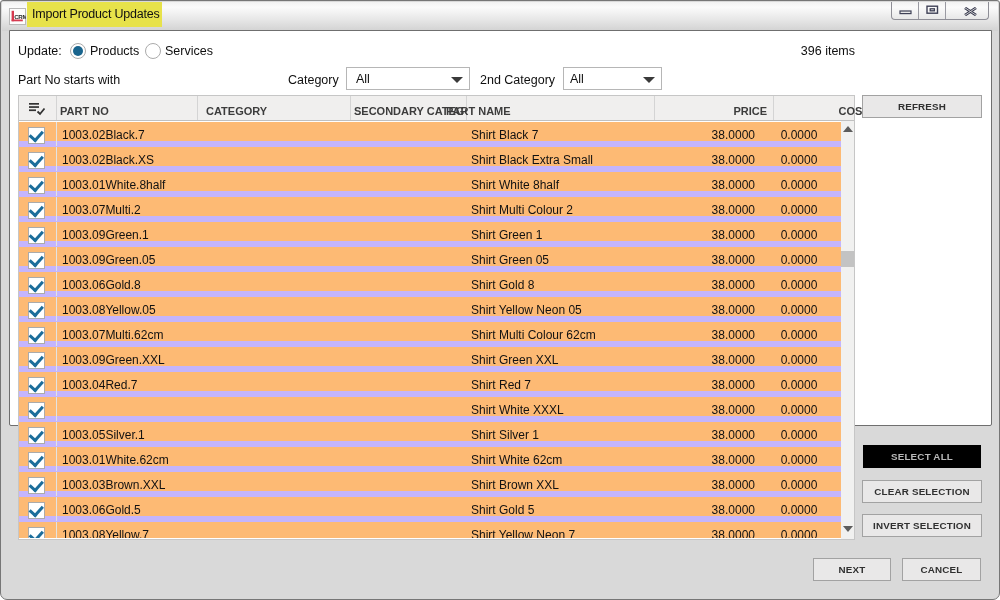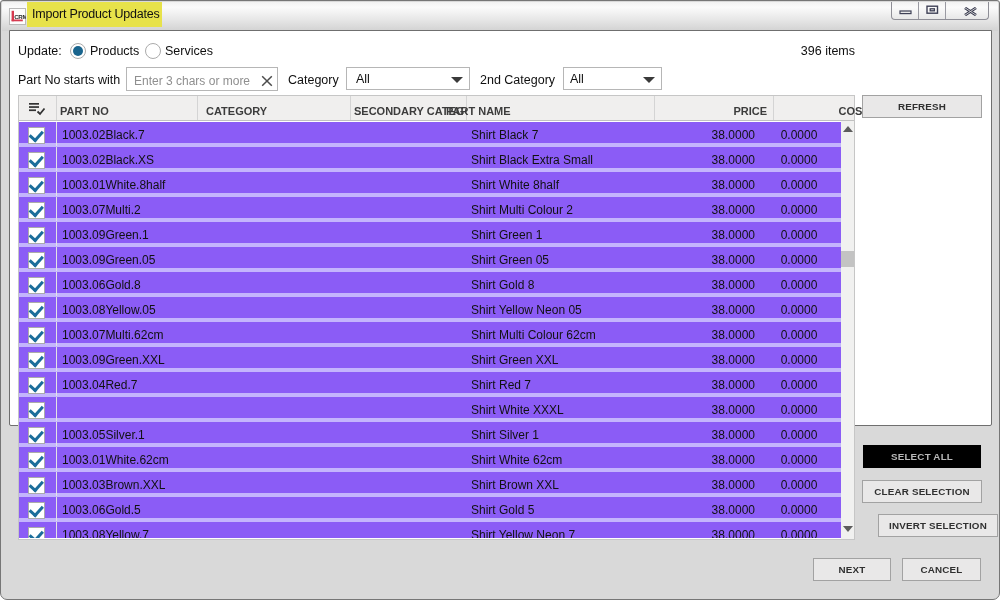"Enter 3 chars or more" div.tbox { html: <div> <span>Enter 3 chars or more</span> <svg> <path></path> </svg> </div> -> none }
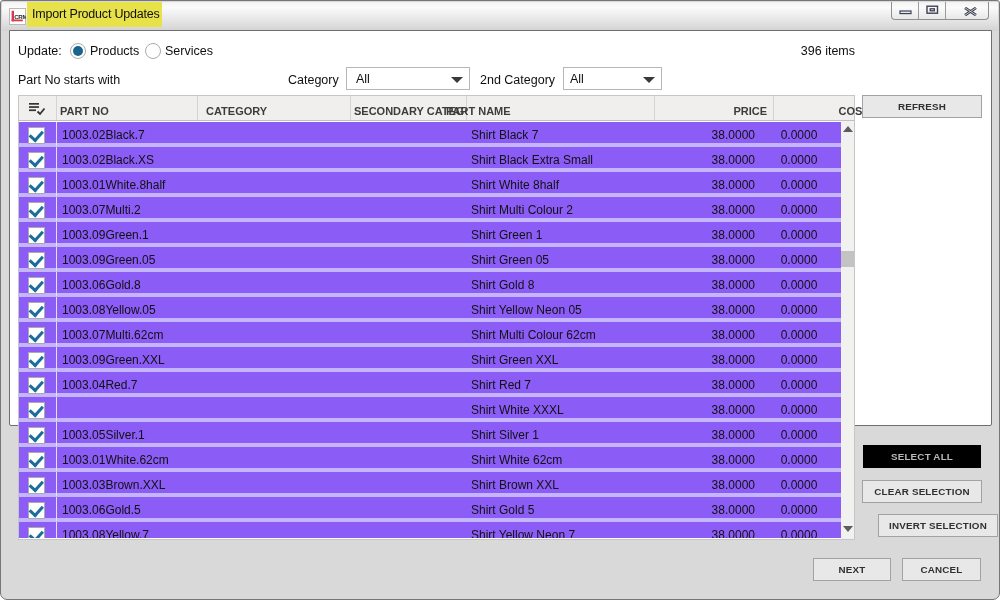"1003.02Black.7" .grow { background: #8b5cf6 -> #fdba74; border-bottom: 4px solid #c4b5fd -> 6px solid #c4b5fd }
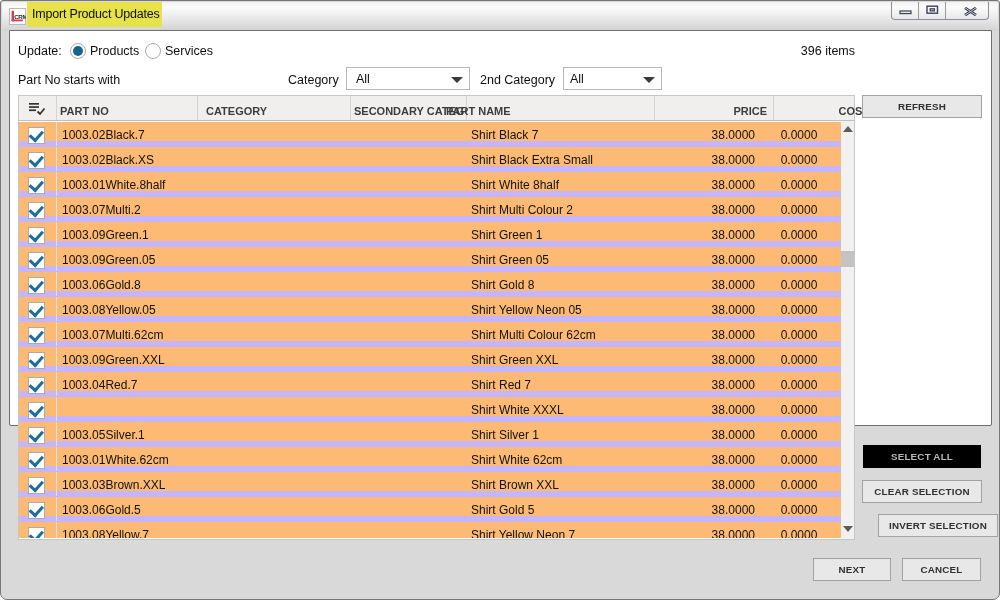"INVERT SELECTION" div.btn { margin-left: 16px -> none }
